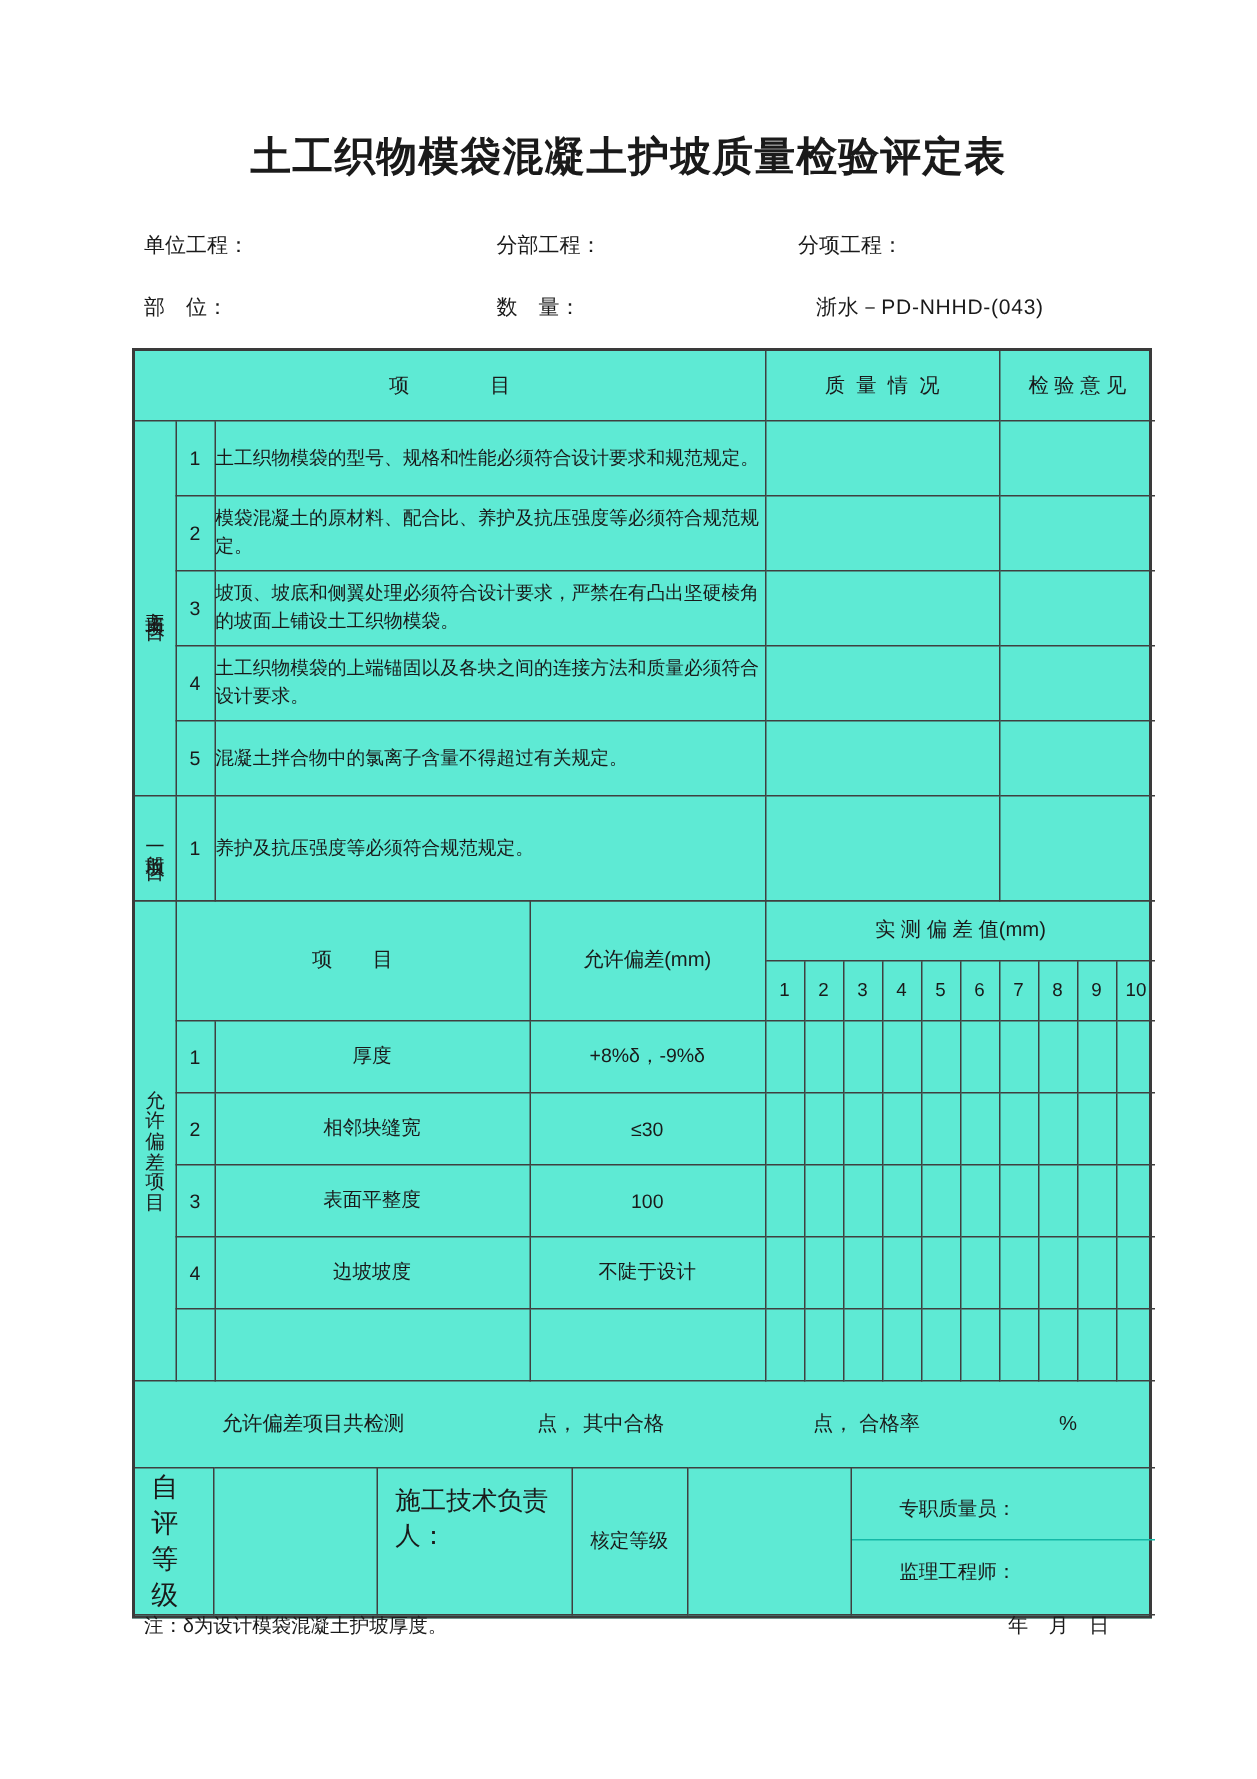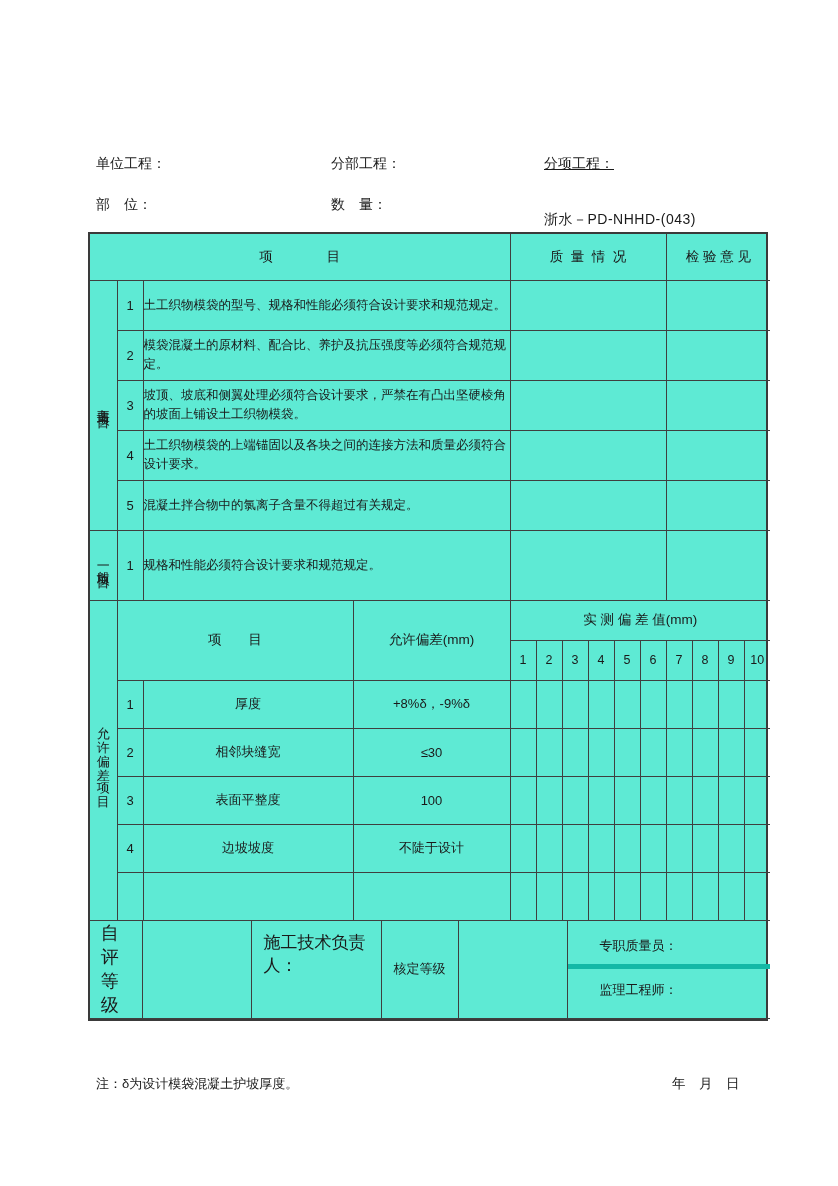"土工织物模袋混凝土护坡质量检验评定表" h1.title { html: none -> <h1>土工织物模袋混凝土护坡质量检验评定表</h1> }
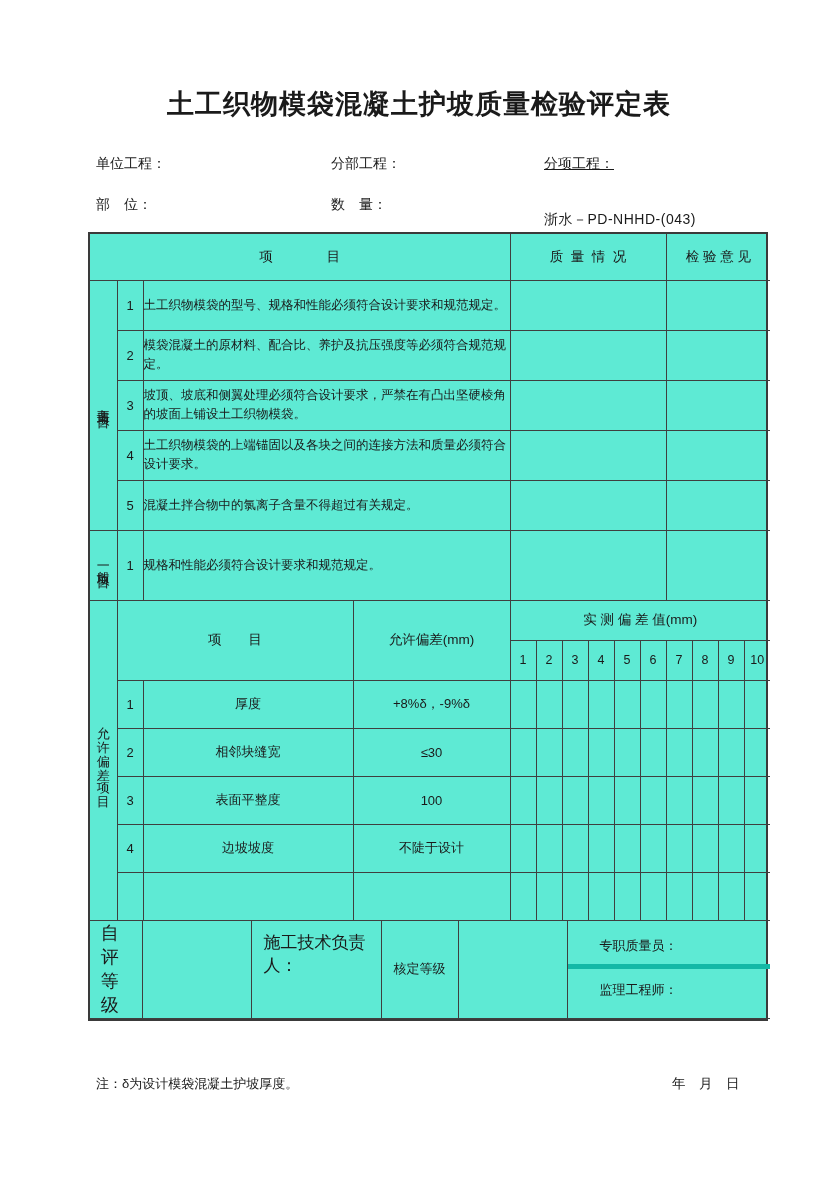"分项工程：" .i-item { left: 544px -> 532px; text-decoration: underline -> none }
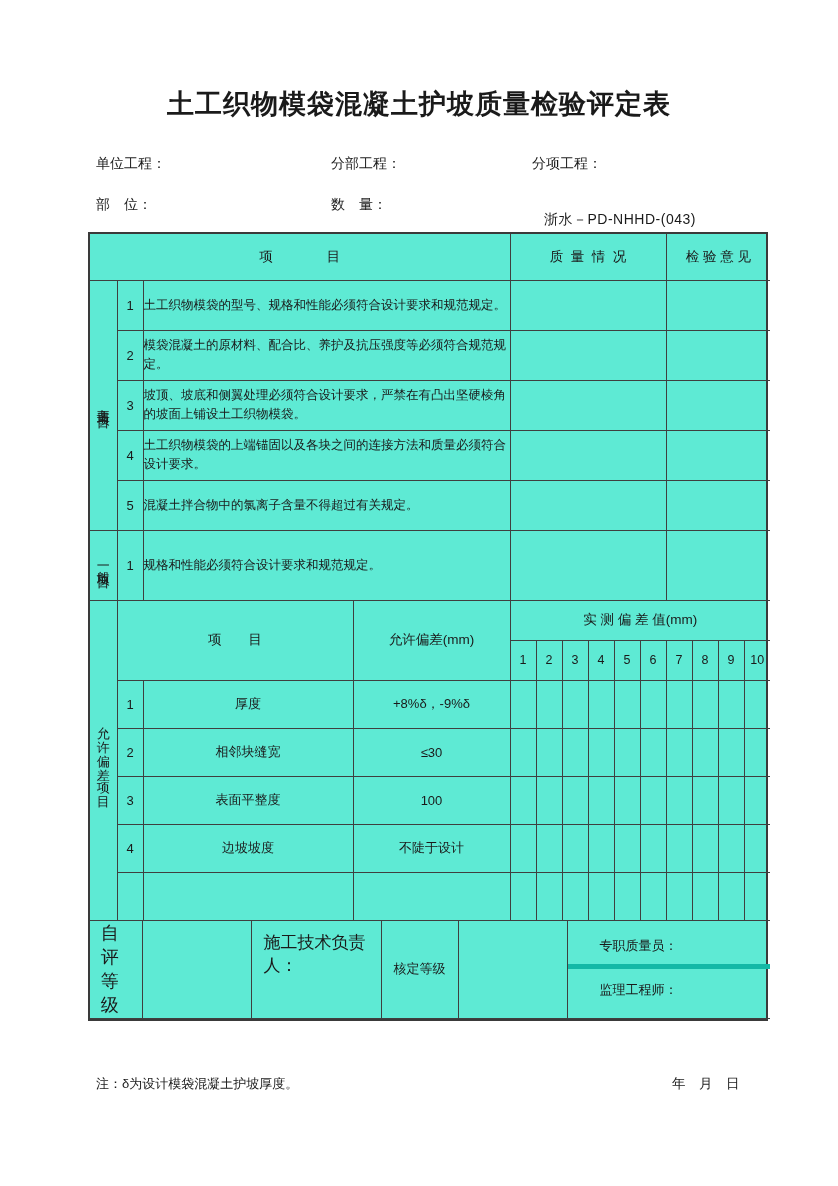"浙水－PD-NHHD-(043)" .i-code { margin-top: 15px -> none }
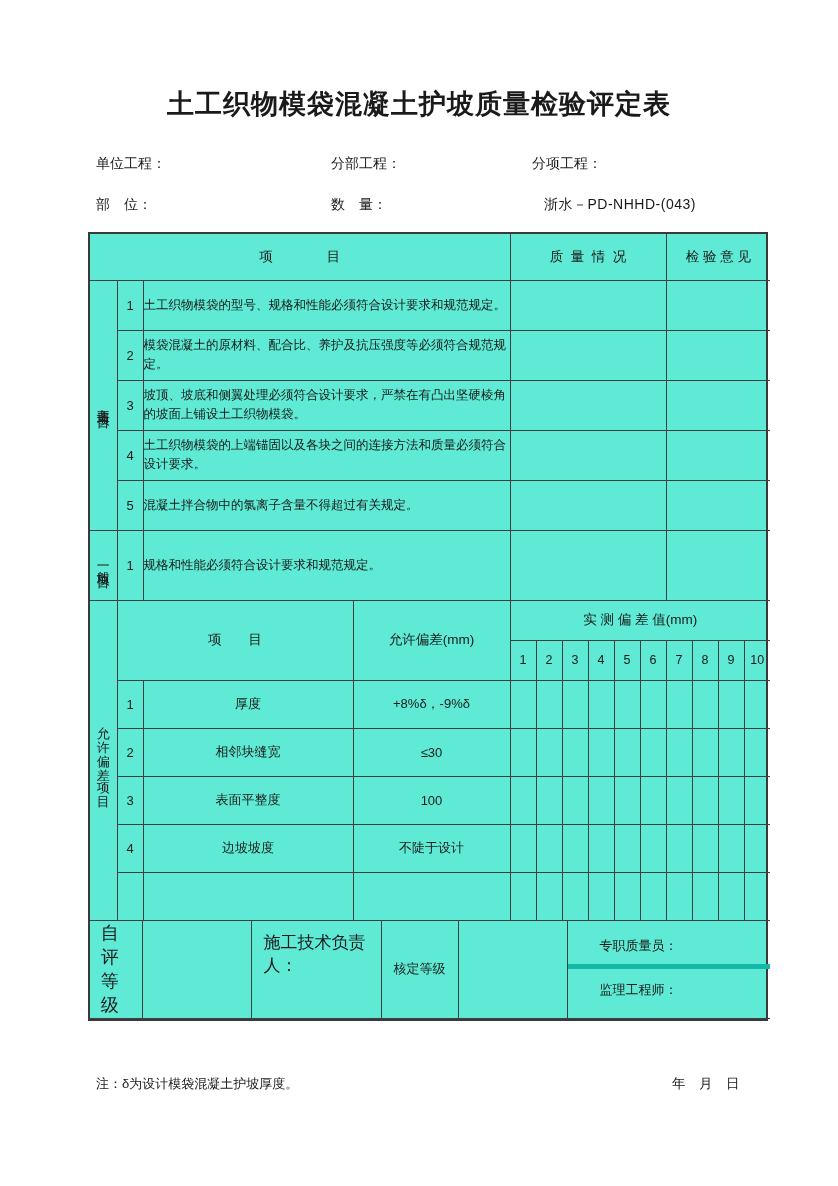"规格和性能必须符合设计要求和规范规定。" td.desc { text: 规格和性能必须符合设计要求和 -> 养护及抗压强度等必须符合 }
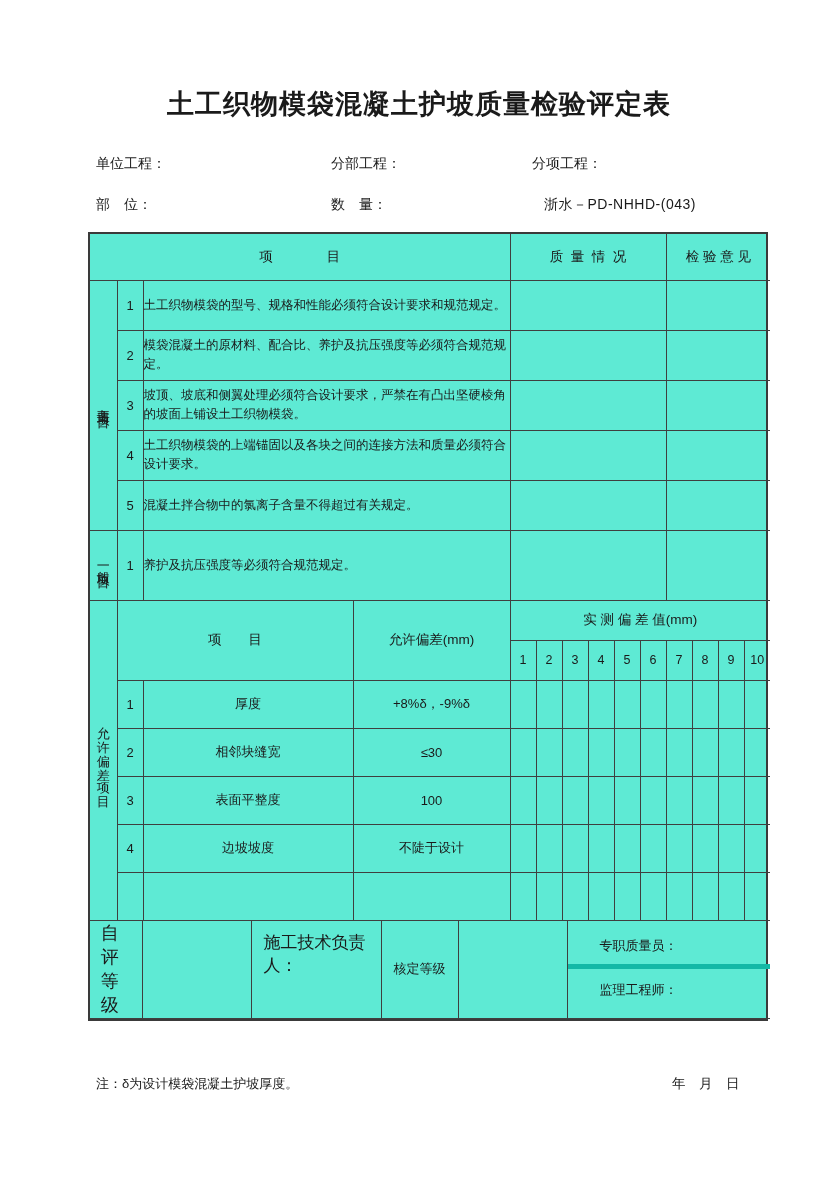"允许偏差项目共检测" div.summary { html: none -> <div> <span>允许偏差项目共检测</span> <span>点， 其中合格</span> <span>点， 合格率</span> <span>%</span> </div> }
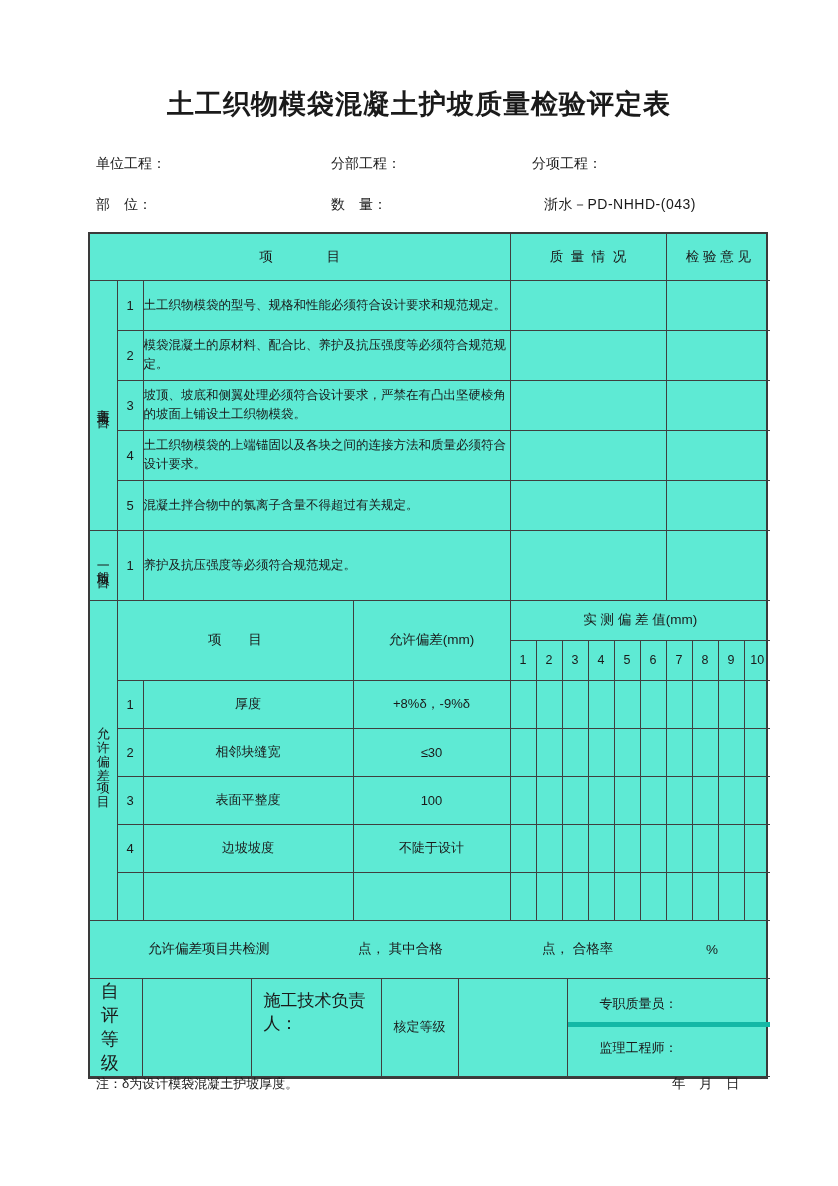"专职质量员：" .sig-top { border-bottom: 5px solid #14b8a6 -> 1px solid #14b8a6 }
